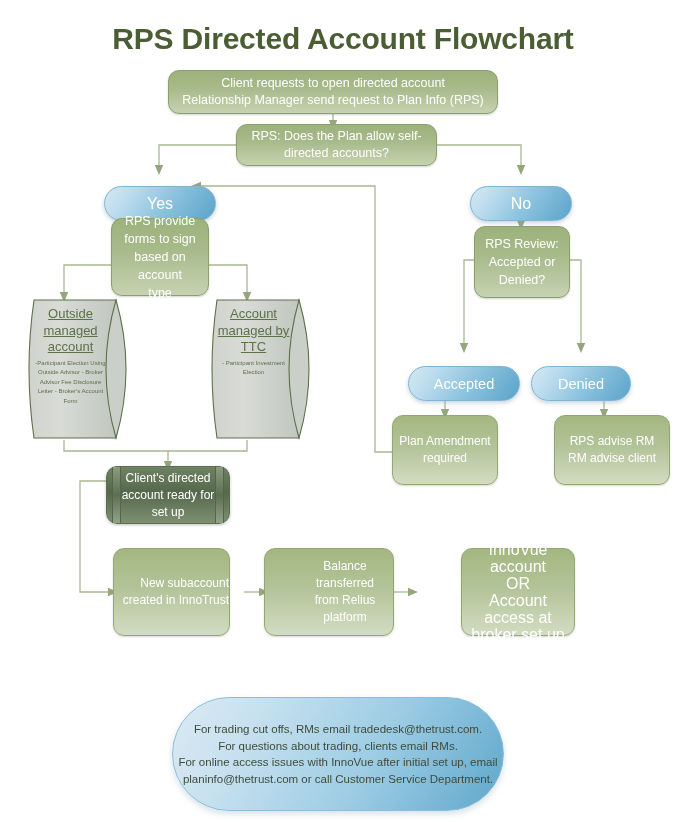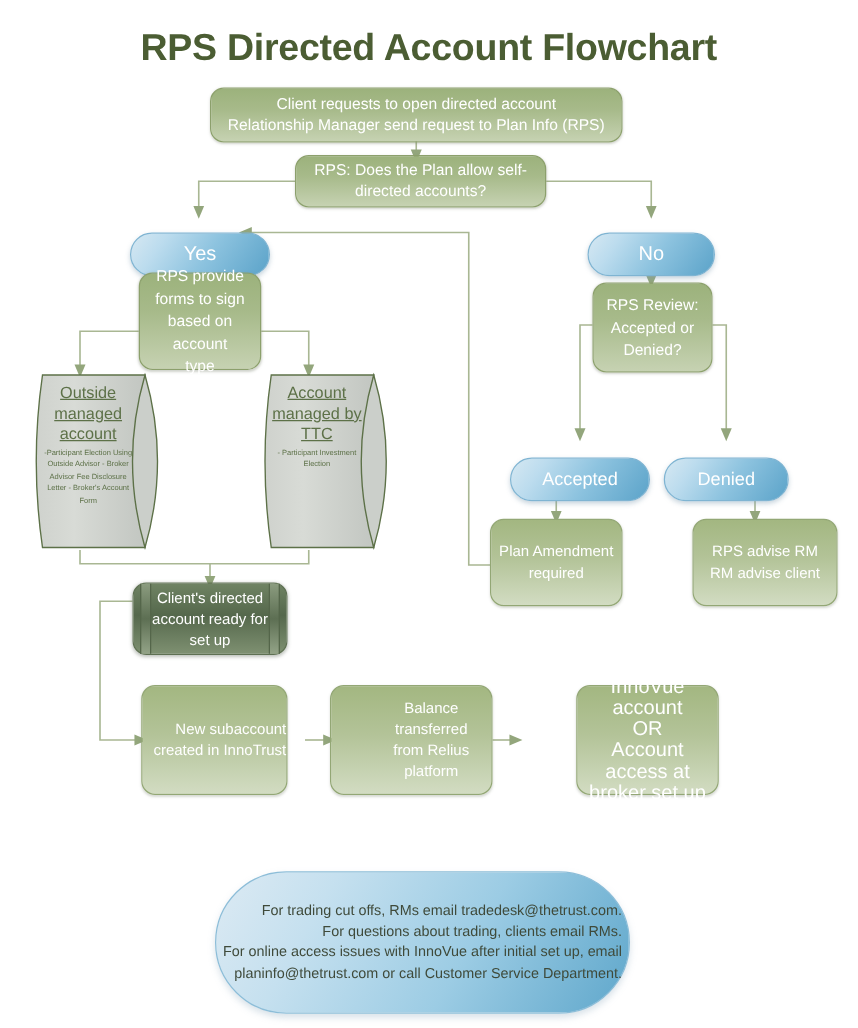"For trading cut offs, RMs" div.note { text-align: right -> none }
